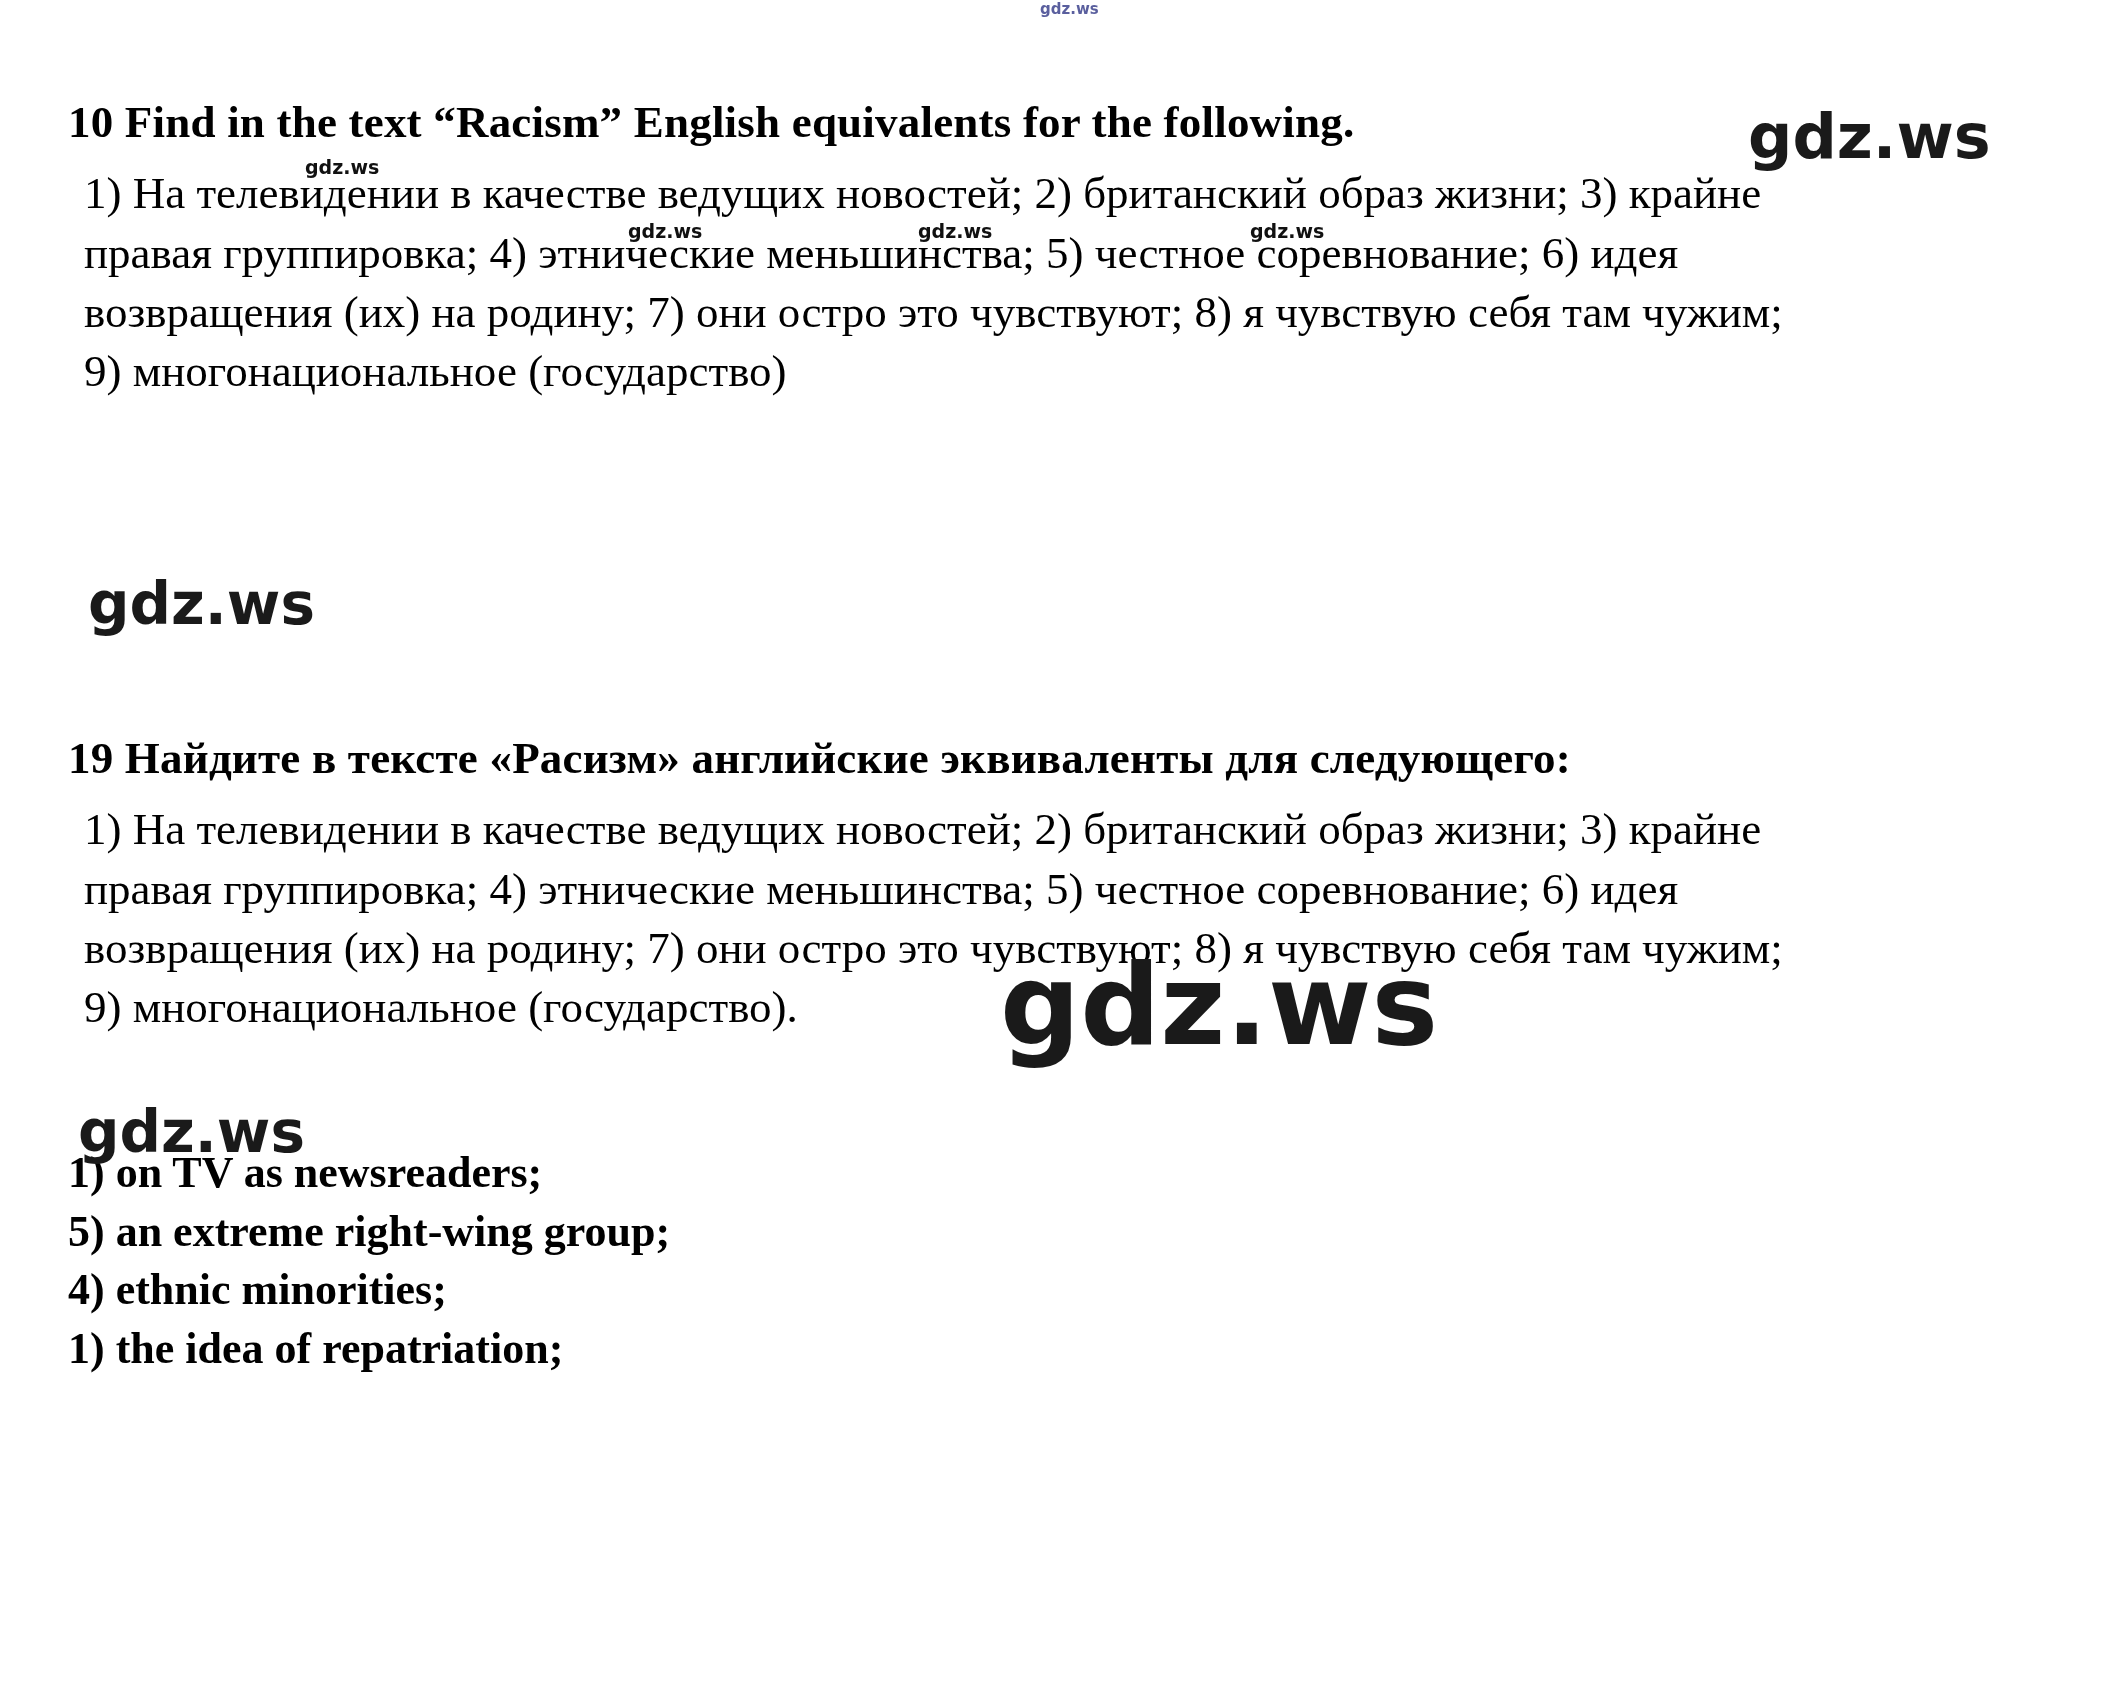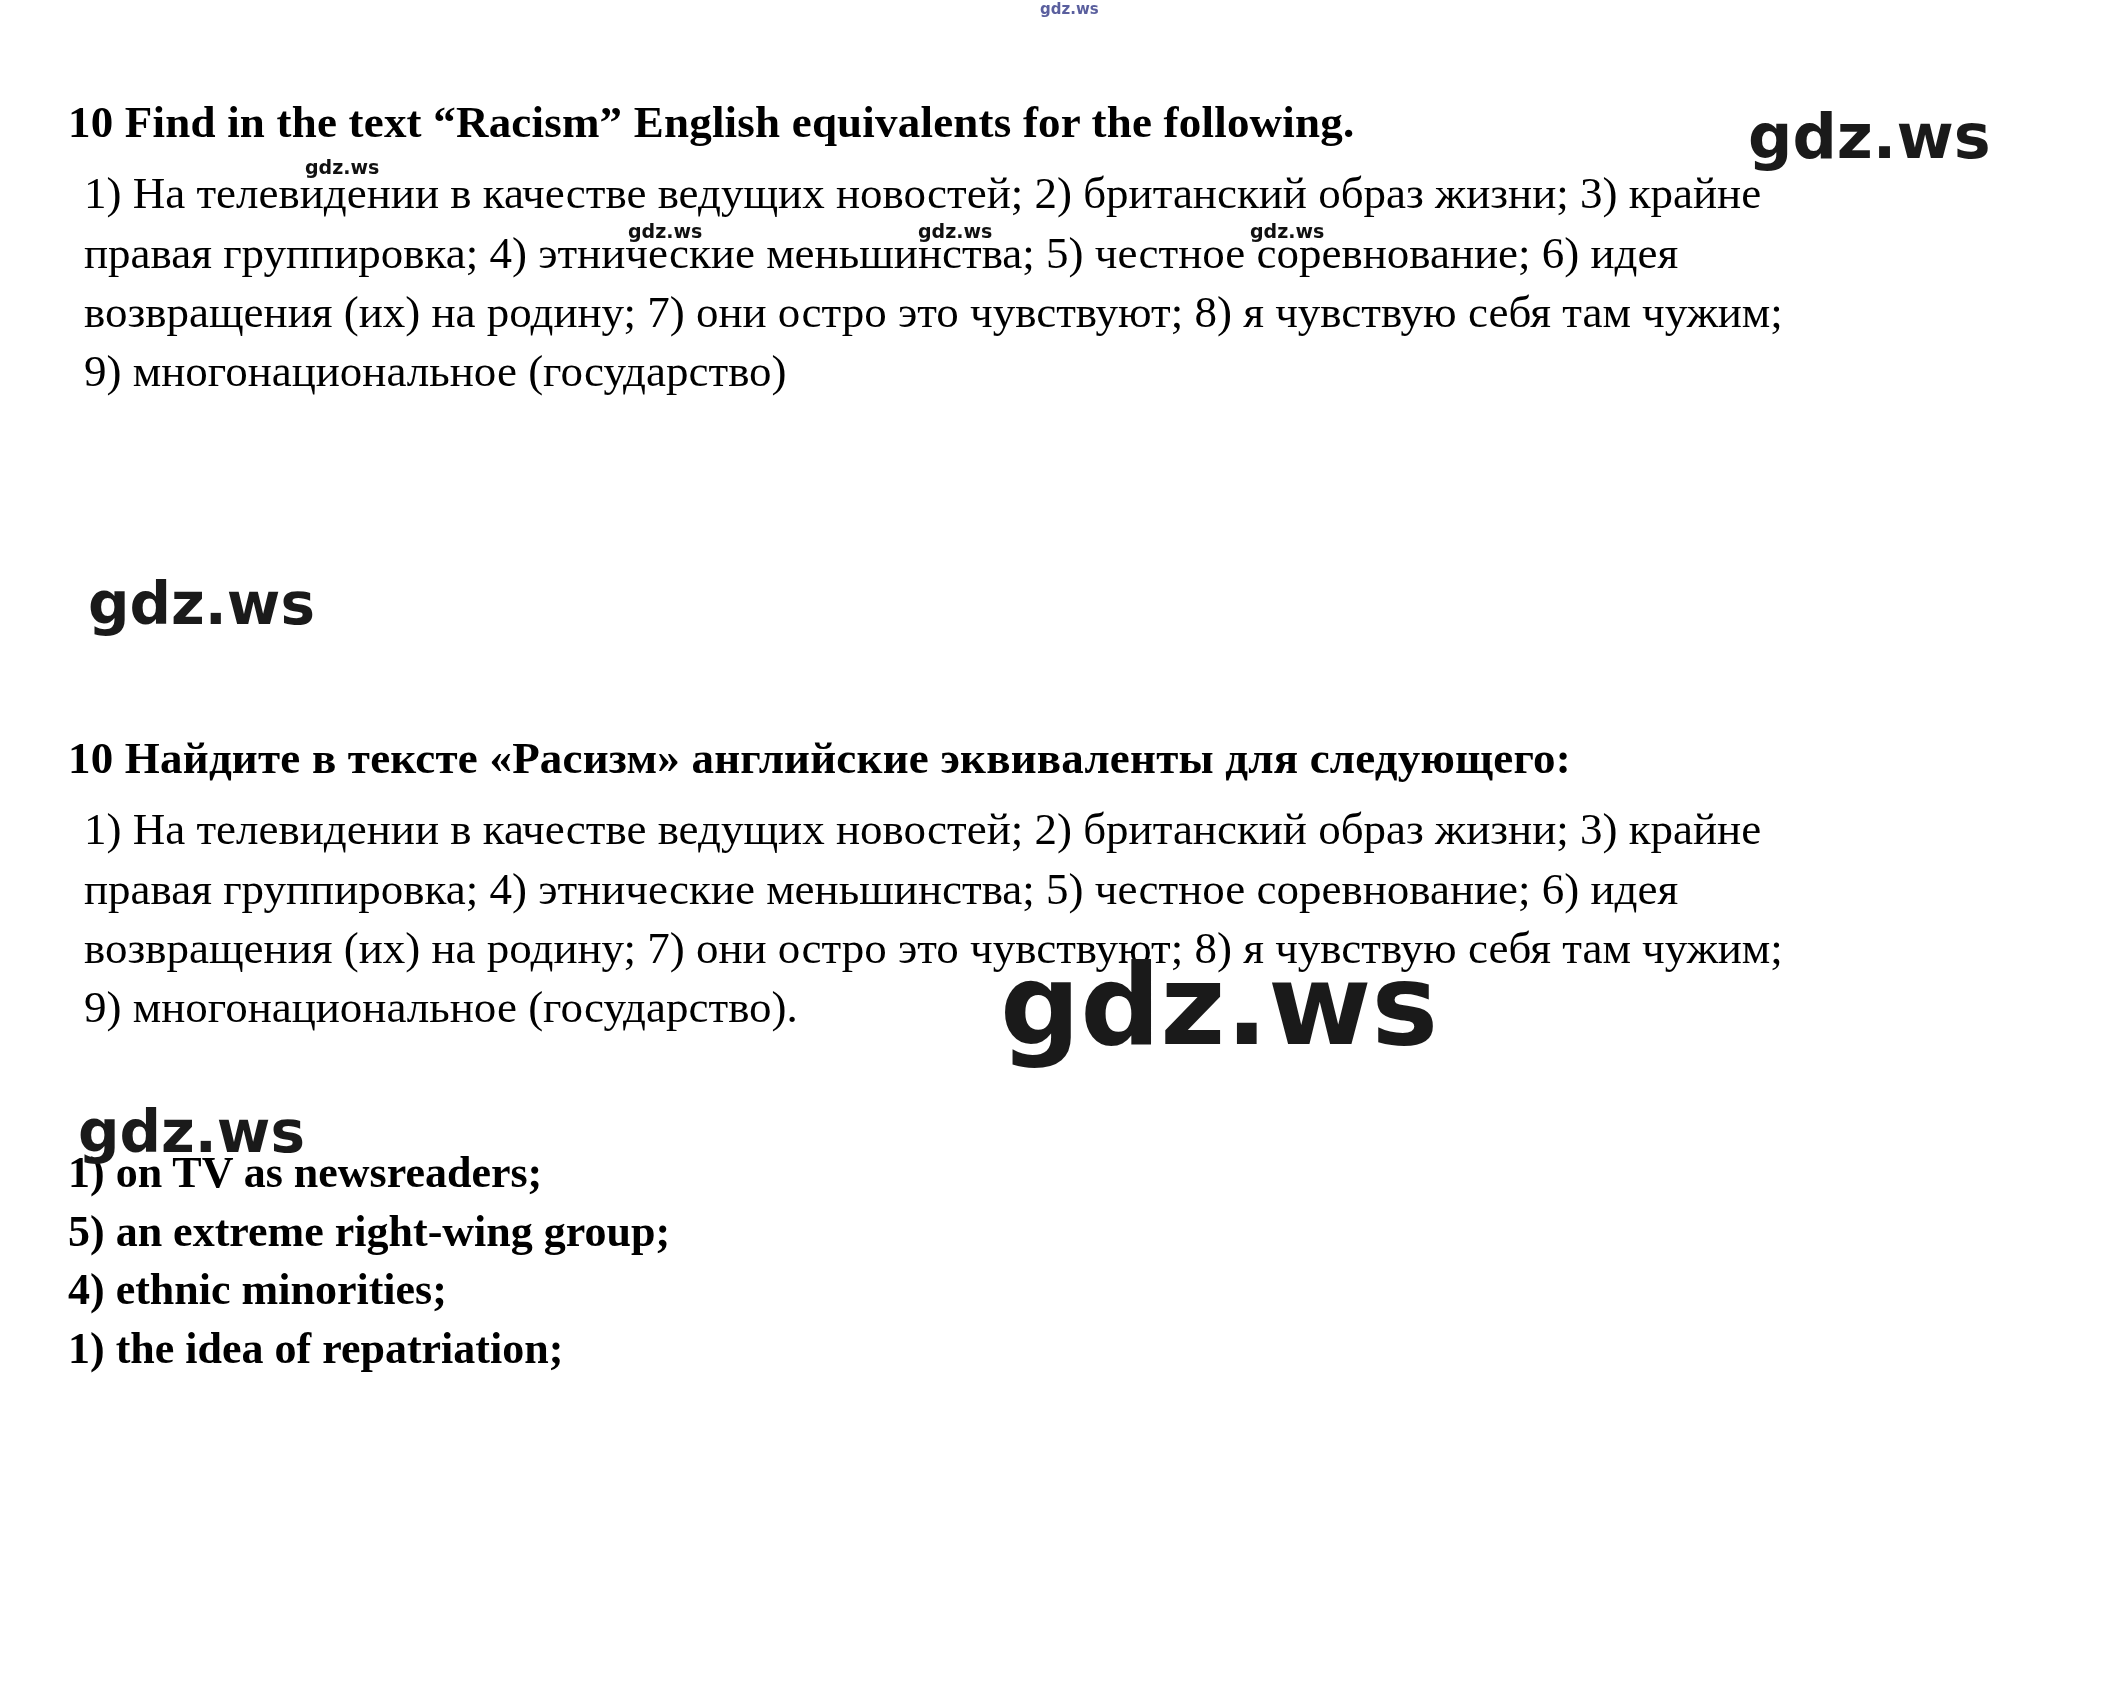"10 Найдите в тексте «Расизм»" h2.task-heading { text: 10 -> 19 }
